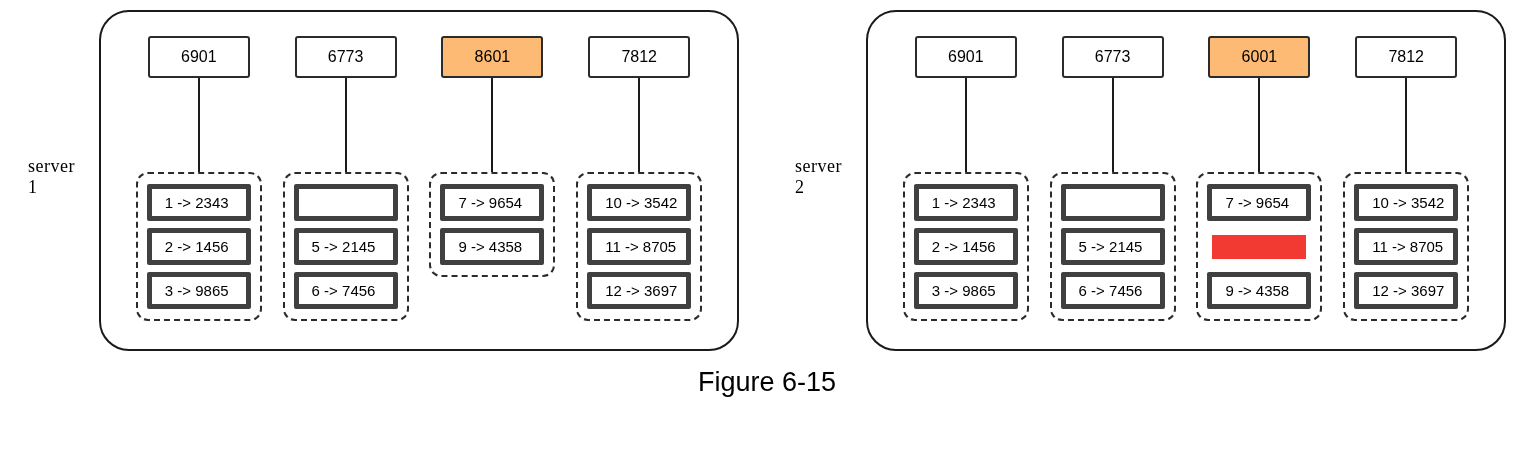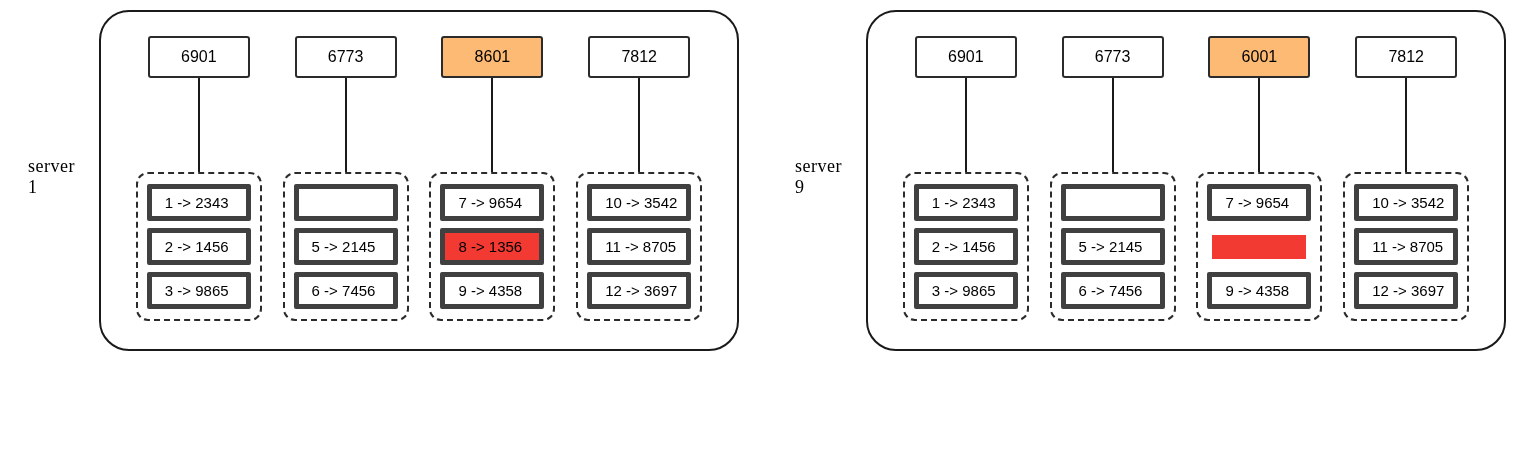"server 9" div.server-title { text: 9 -> 2 }
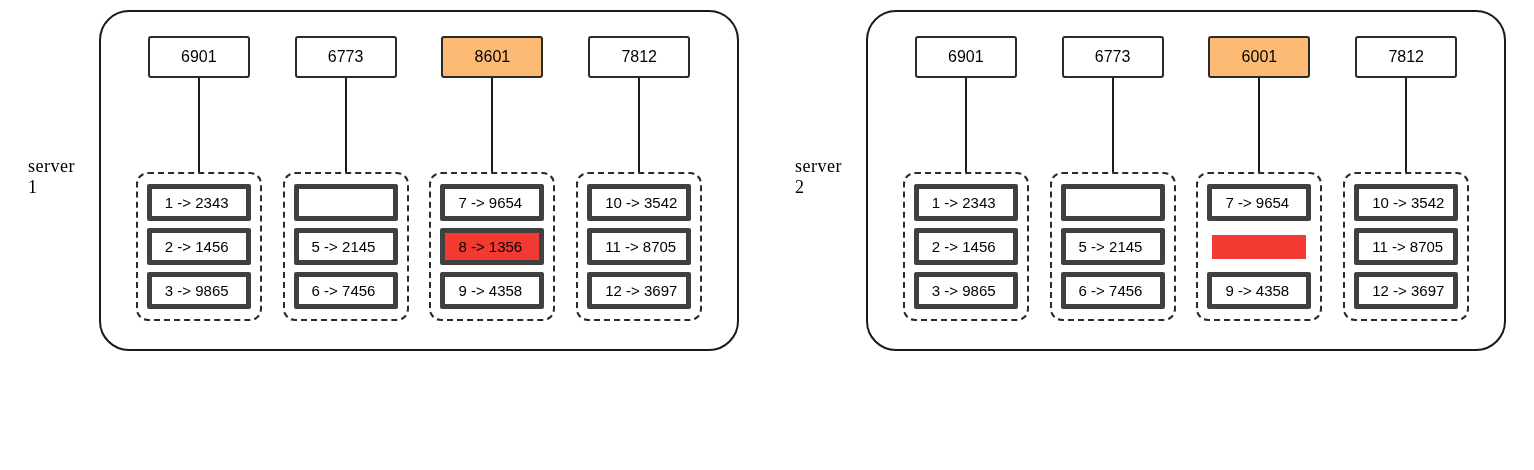"8 -> 1356" div.row { html: <div>8 -&gt; 1356</div> -> none }
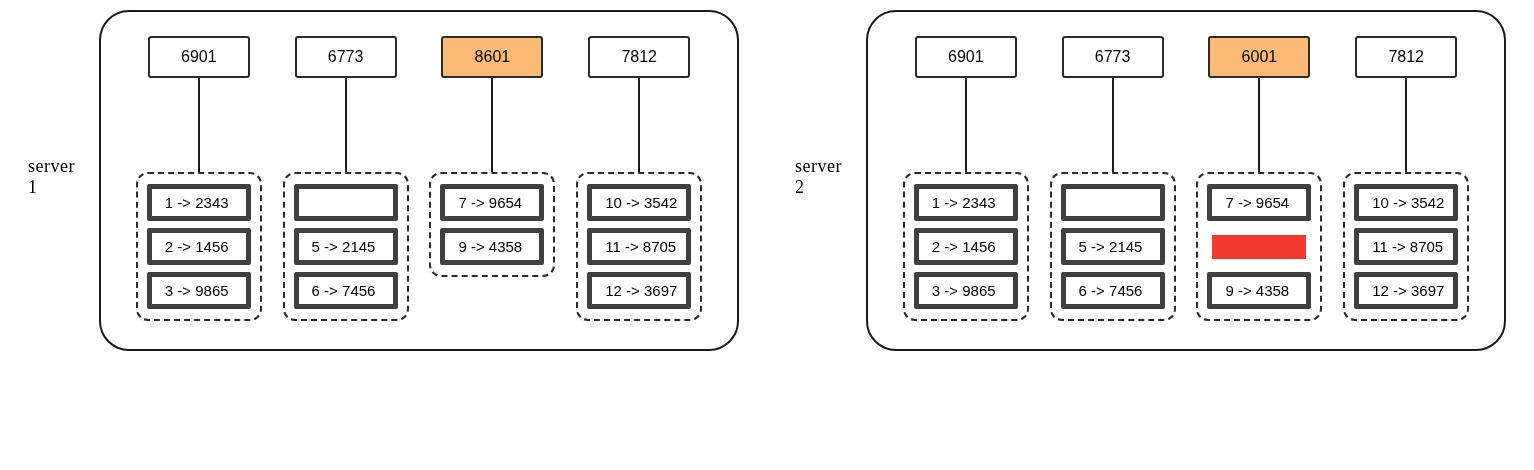"Figure 6-15" div.caption { html: none -> <div>Figure 6-15</div> }
